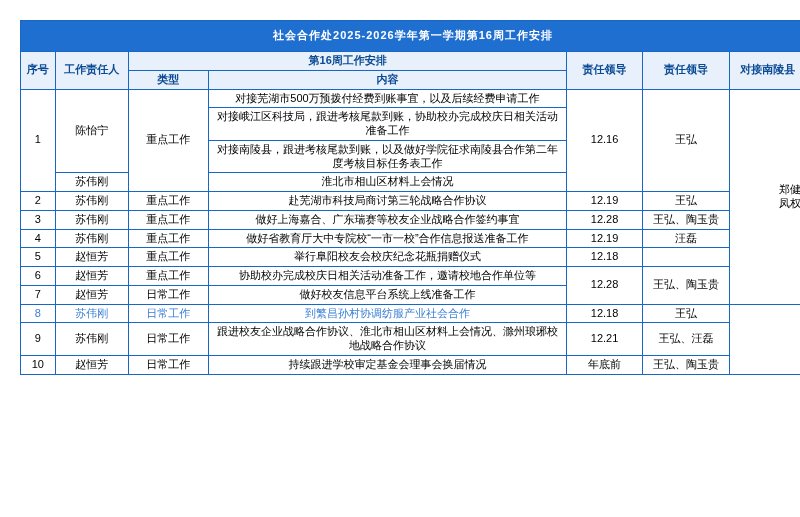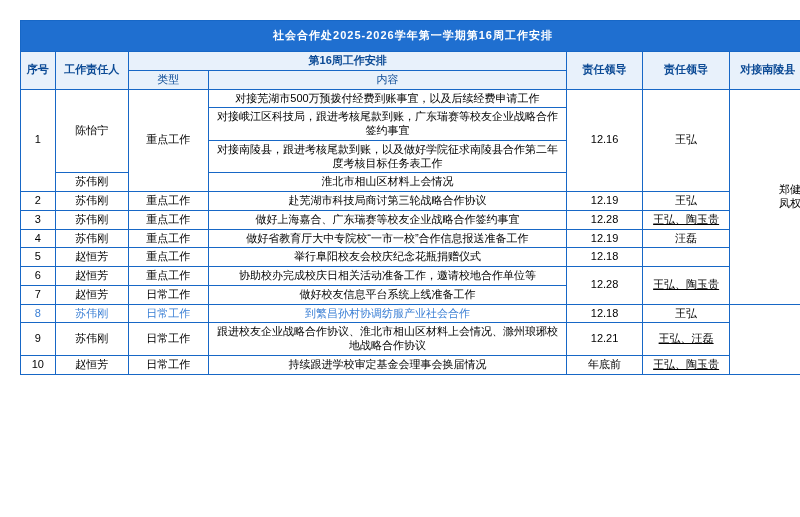"类型" .hdr-sub { font-weight: normal -> bold }
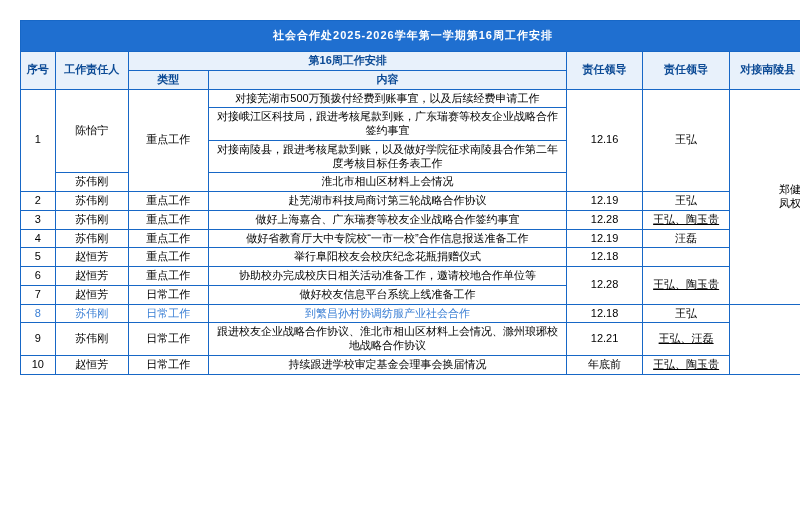"对接峨江区科技局，跟进考核尾款到账，广东瑞赛等校友企业战略合作签约事宜" td.content-cell { text: 广东瑞赛等校友企业战略合作签约事宜 -> 协助校办完成校庆日相关活动准备工作 }
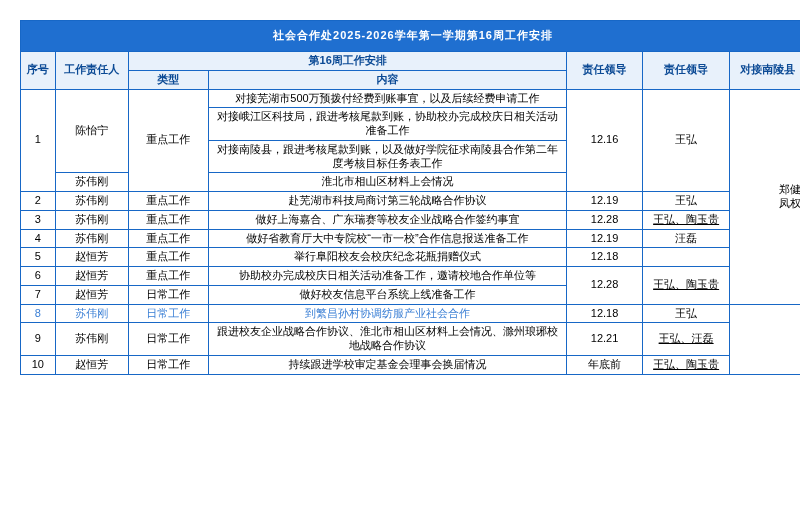"王弘、陶玉贵" .nowrap { text-decoration: underline -> none }
